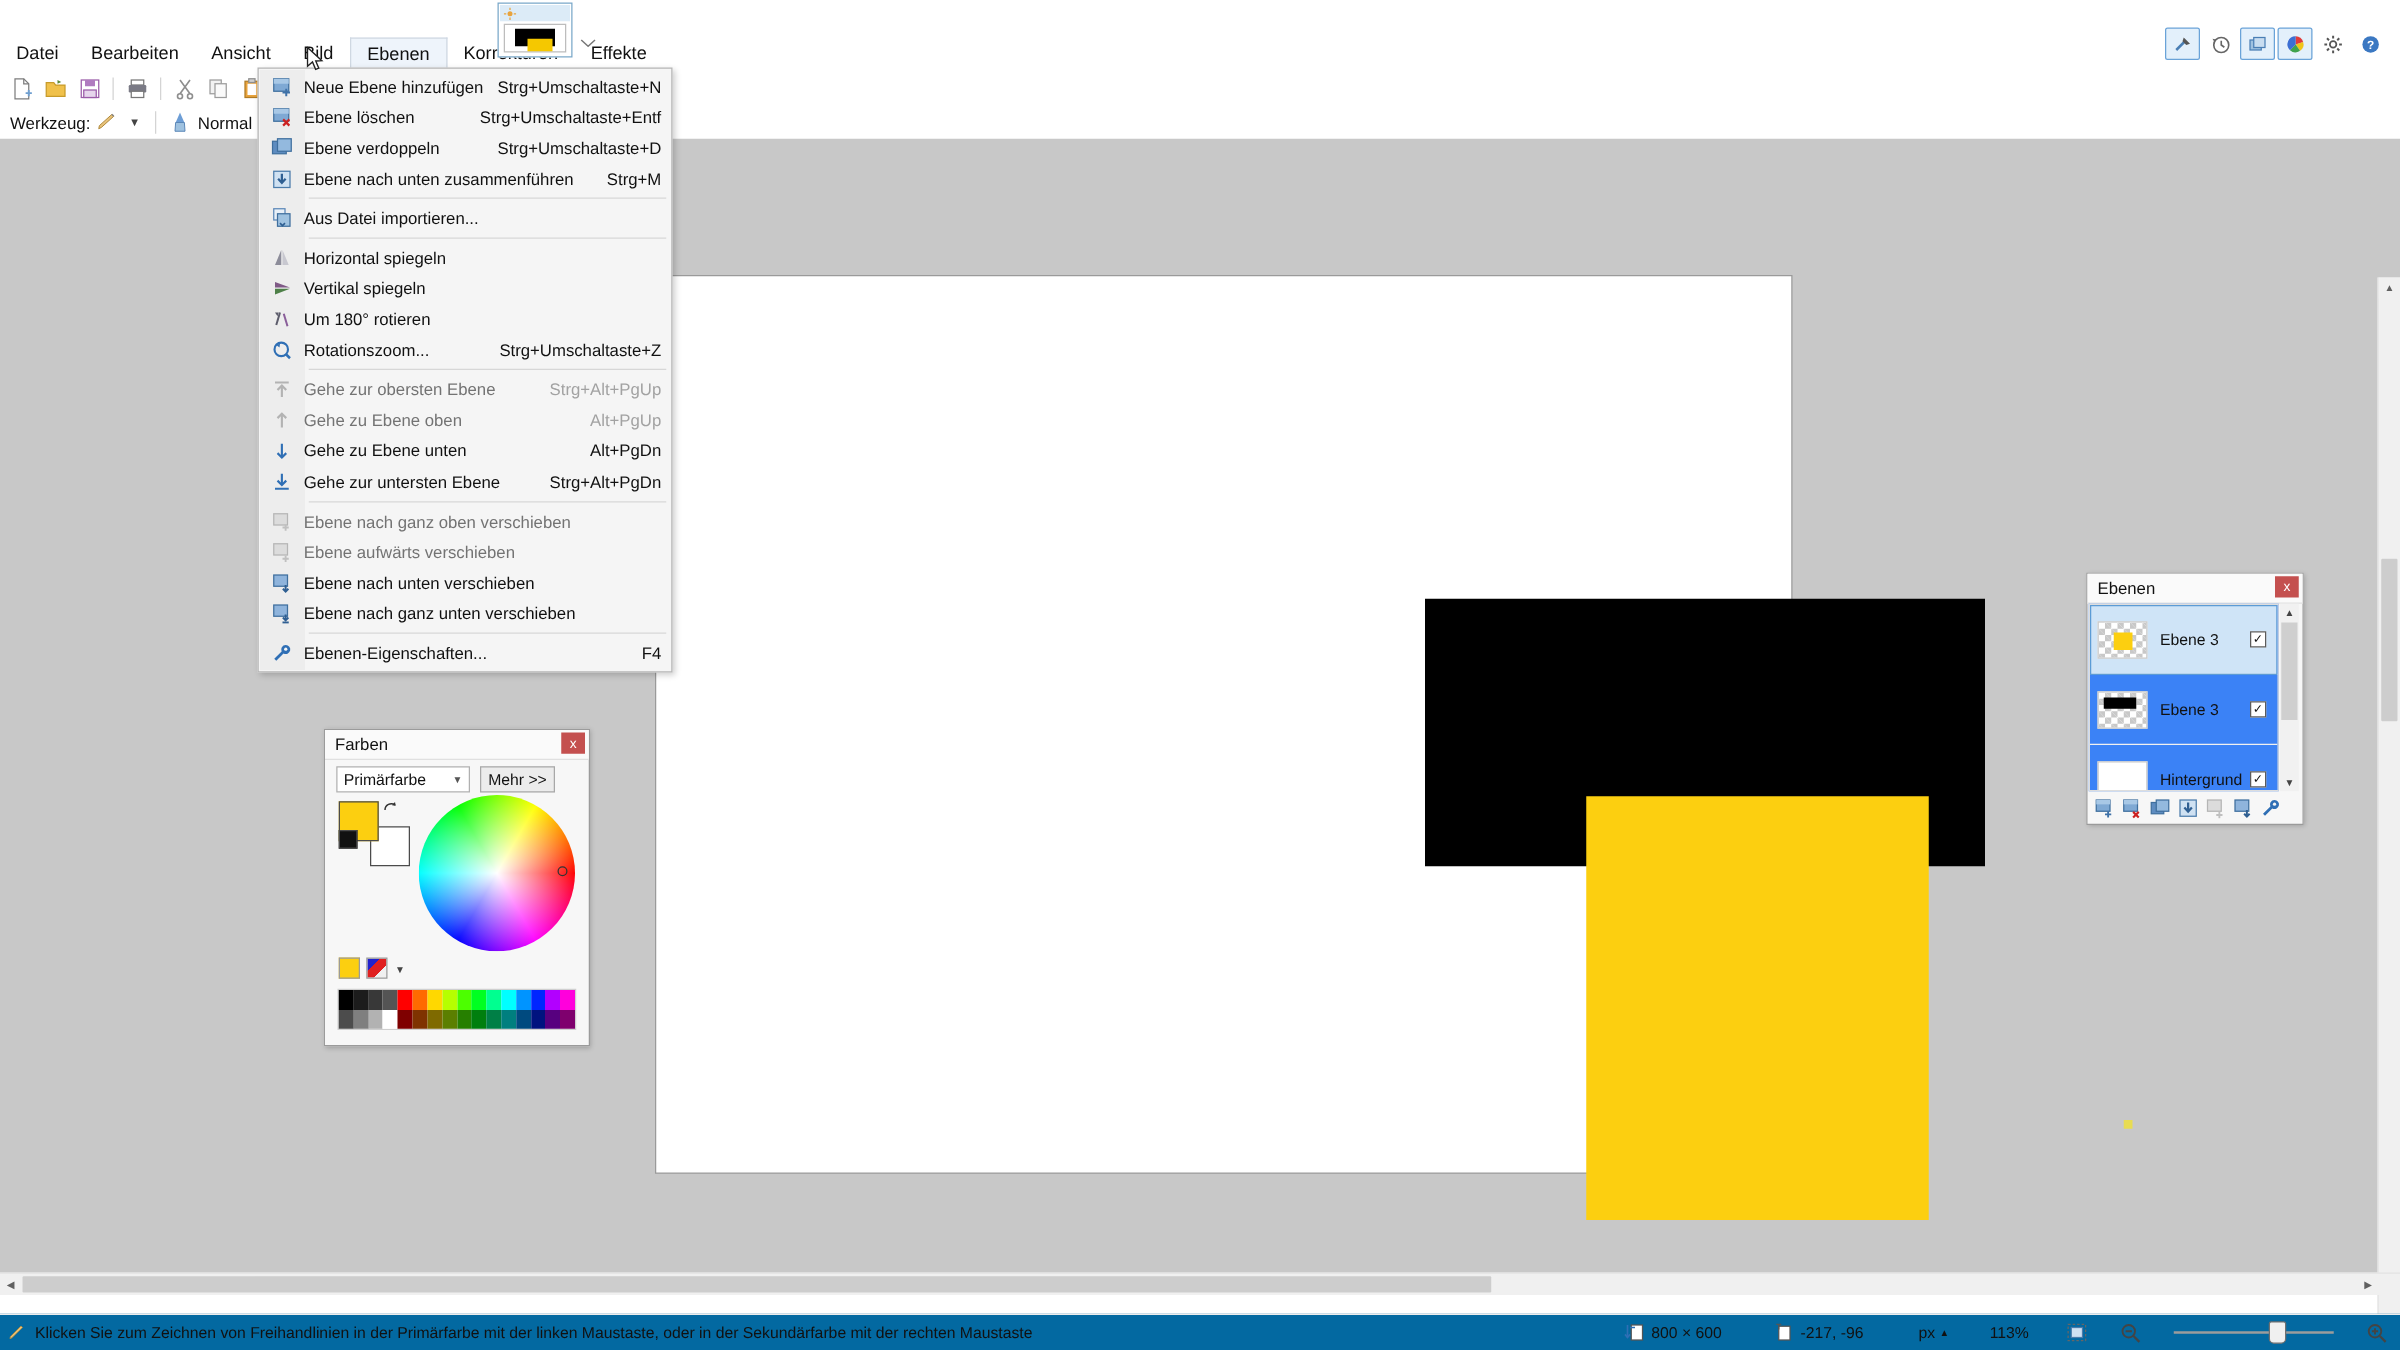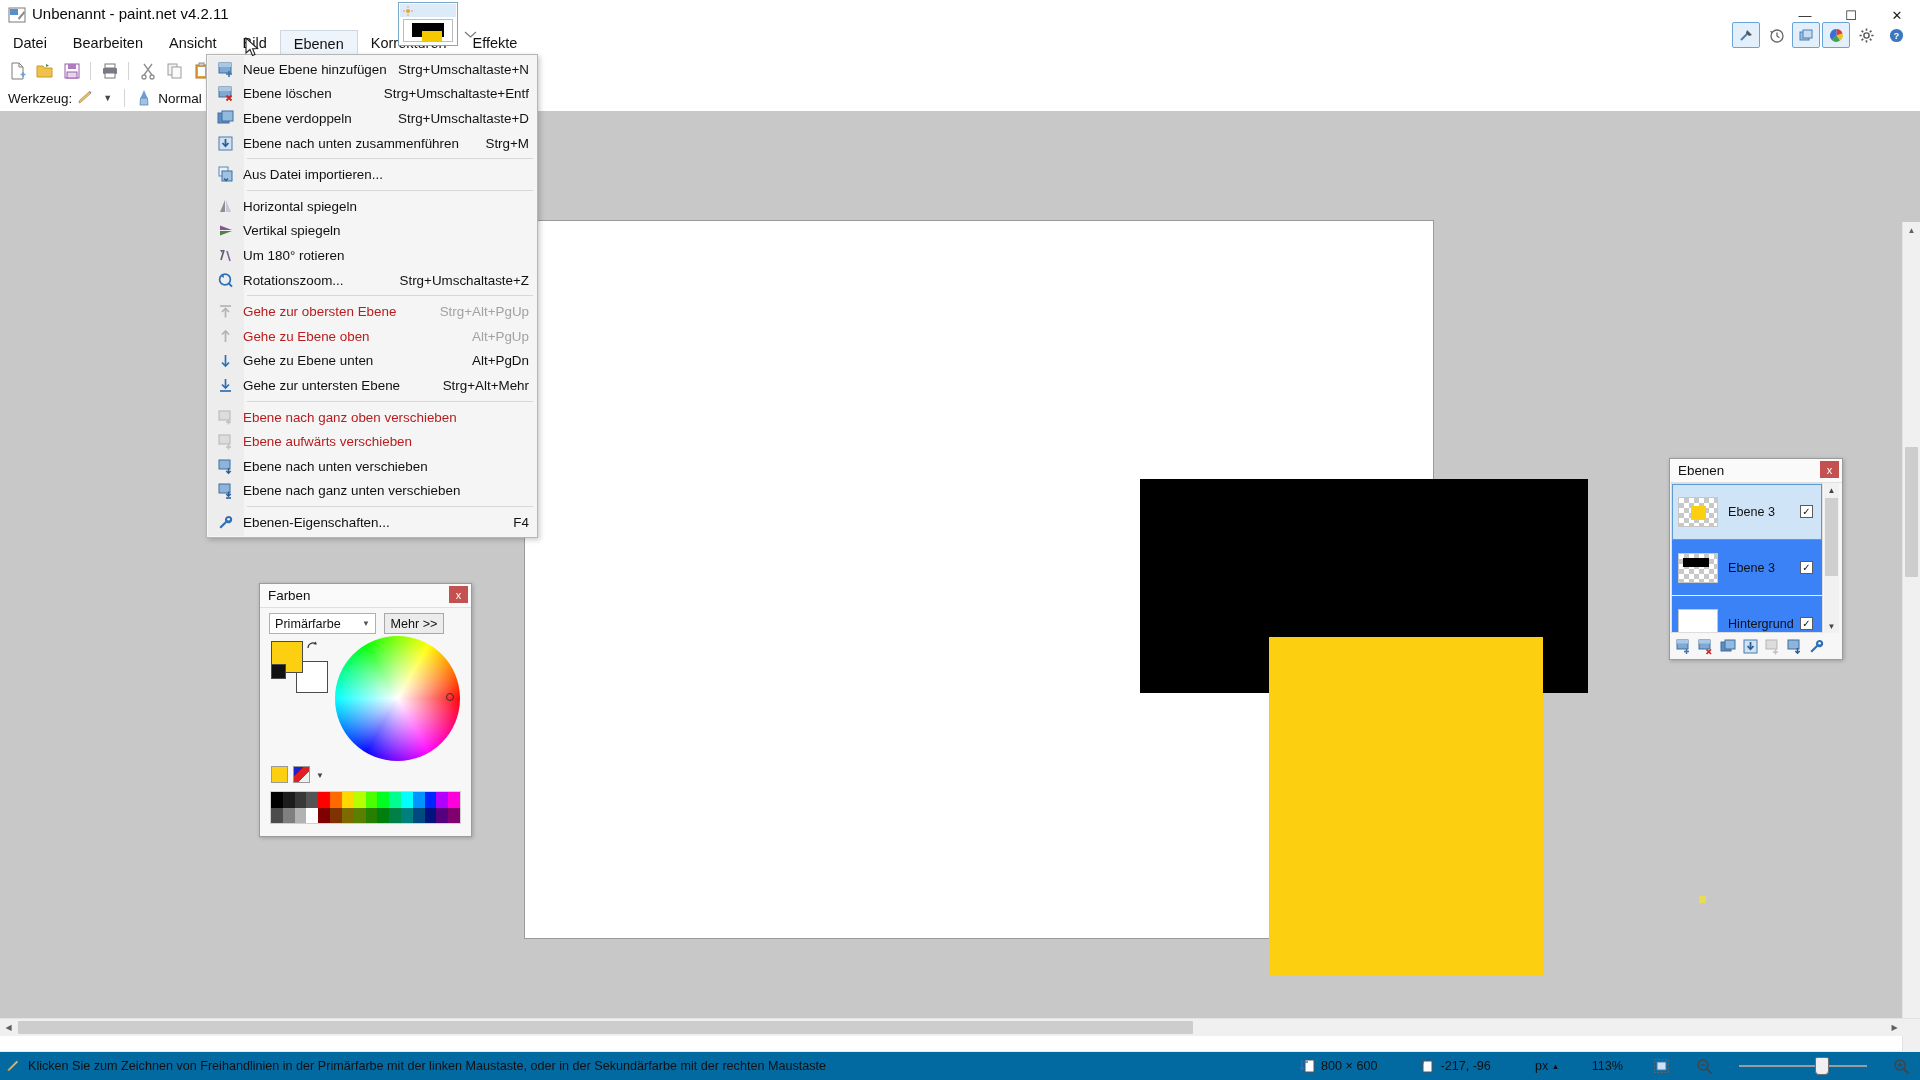"Unbenannt - paint.net v4.2.11" div.titlebar { html: <div> <span> <svg> <rect></rect> <rect></rect> <path></path> </svg> </span> <div>Unbenannt - paint.net v4.2.11</div> <div> <div>—</div> <div>☐</div> <div>✕</div> </div> </div> -> none }
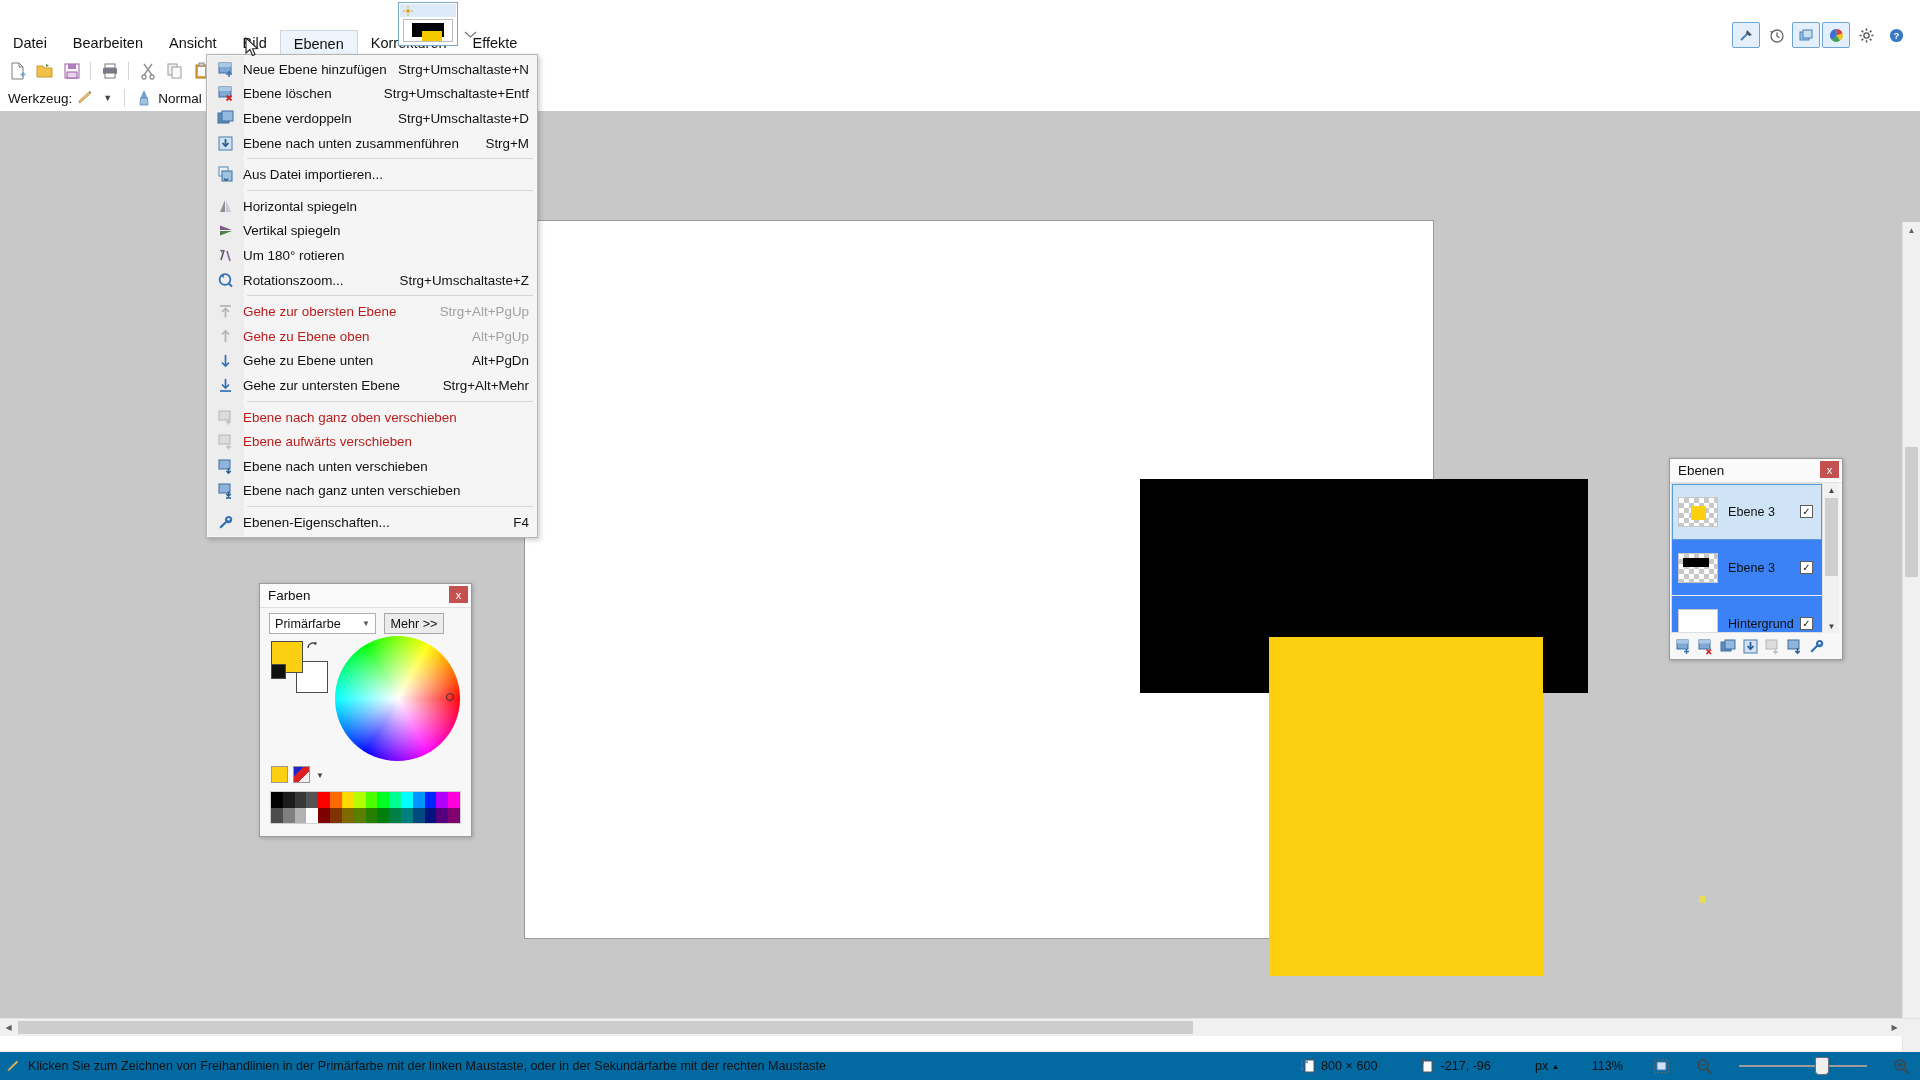"Gehe zur obersten Ebene" .dd-item.disabled .dd-label { color: #b91c1c -> #737373 }
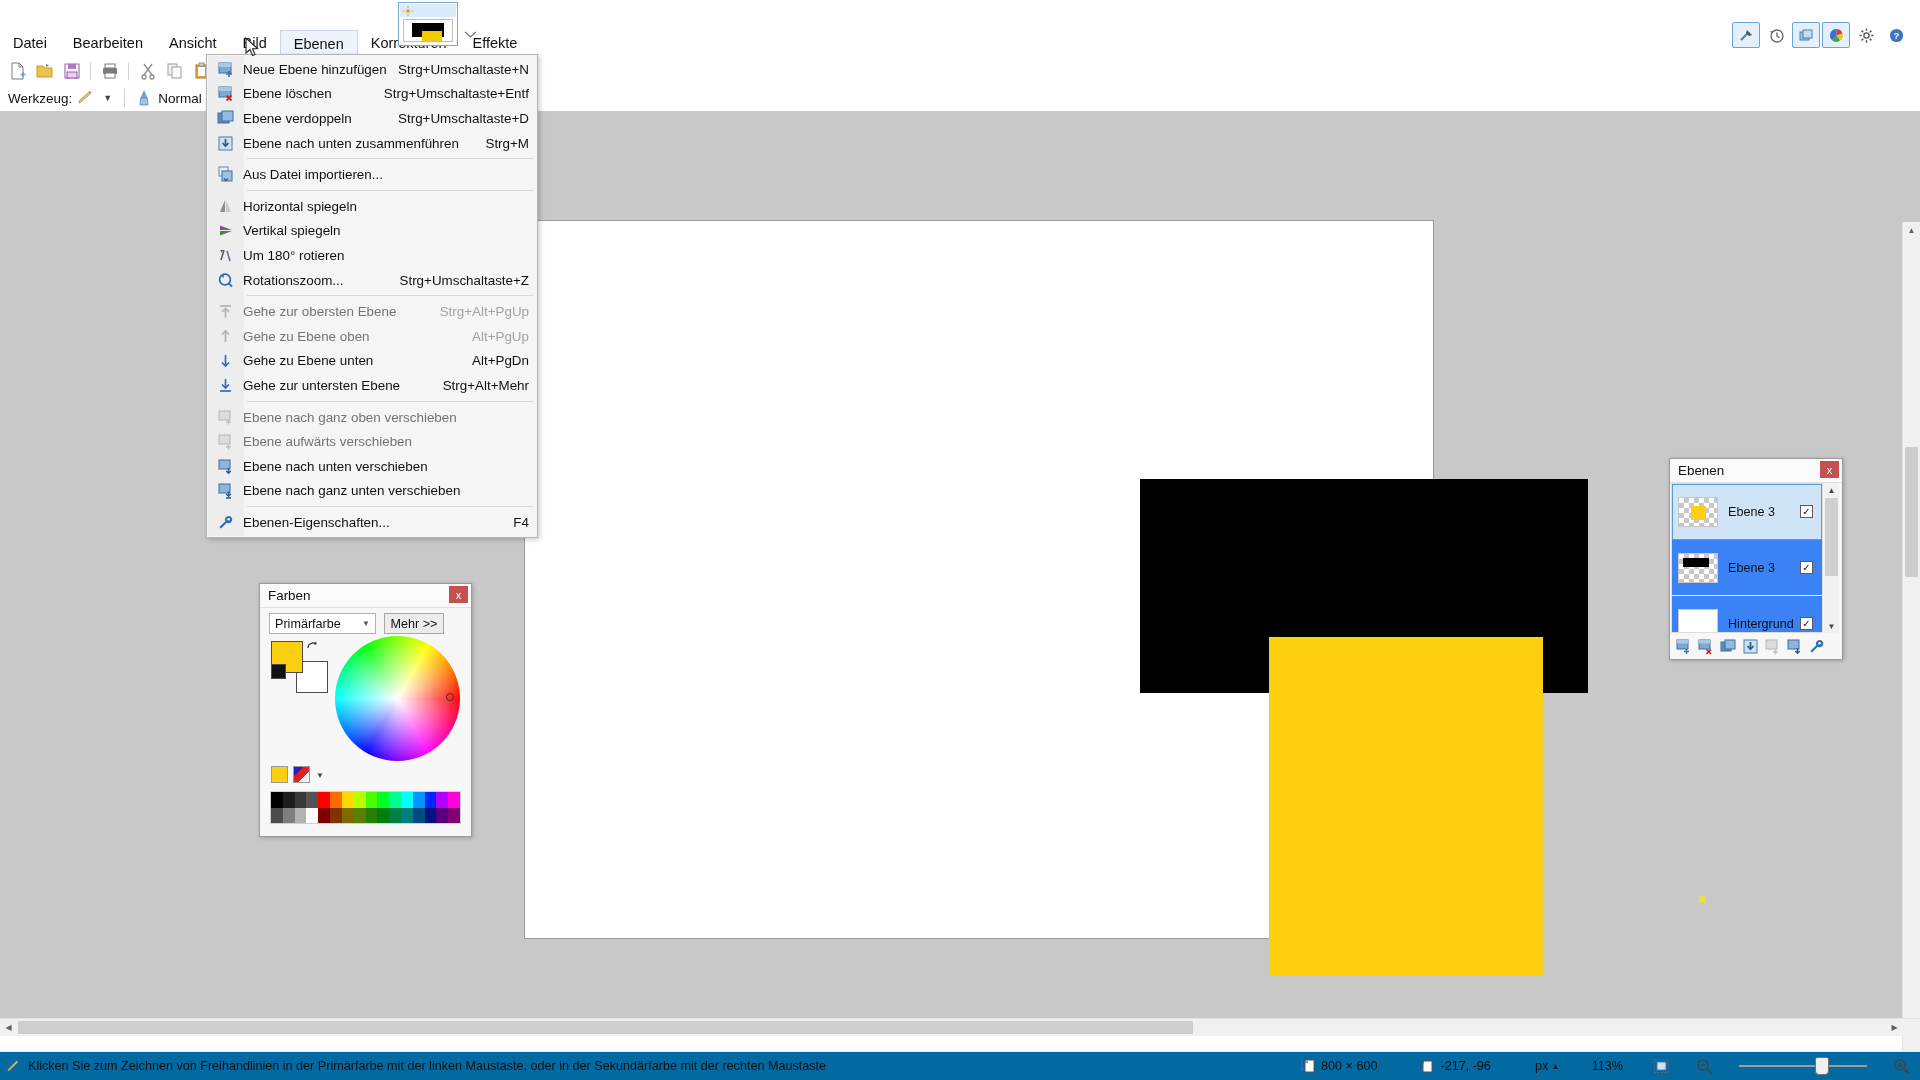"Strg+Alt+Mehr" span.dd-shortcut { text: Strg+Alt+Mehr -> Strg+Alt+PgDn }
